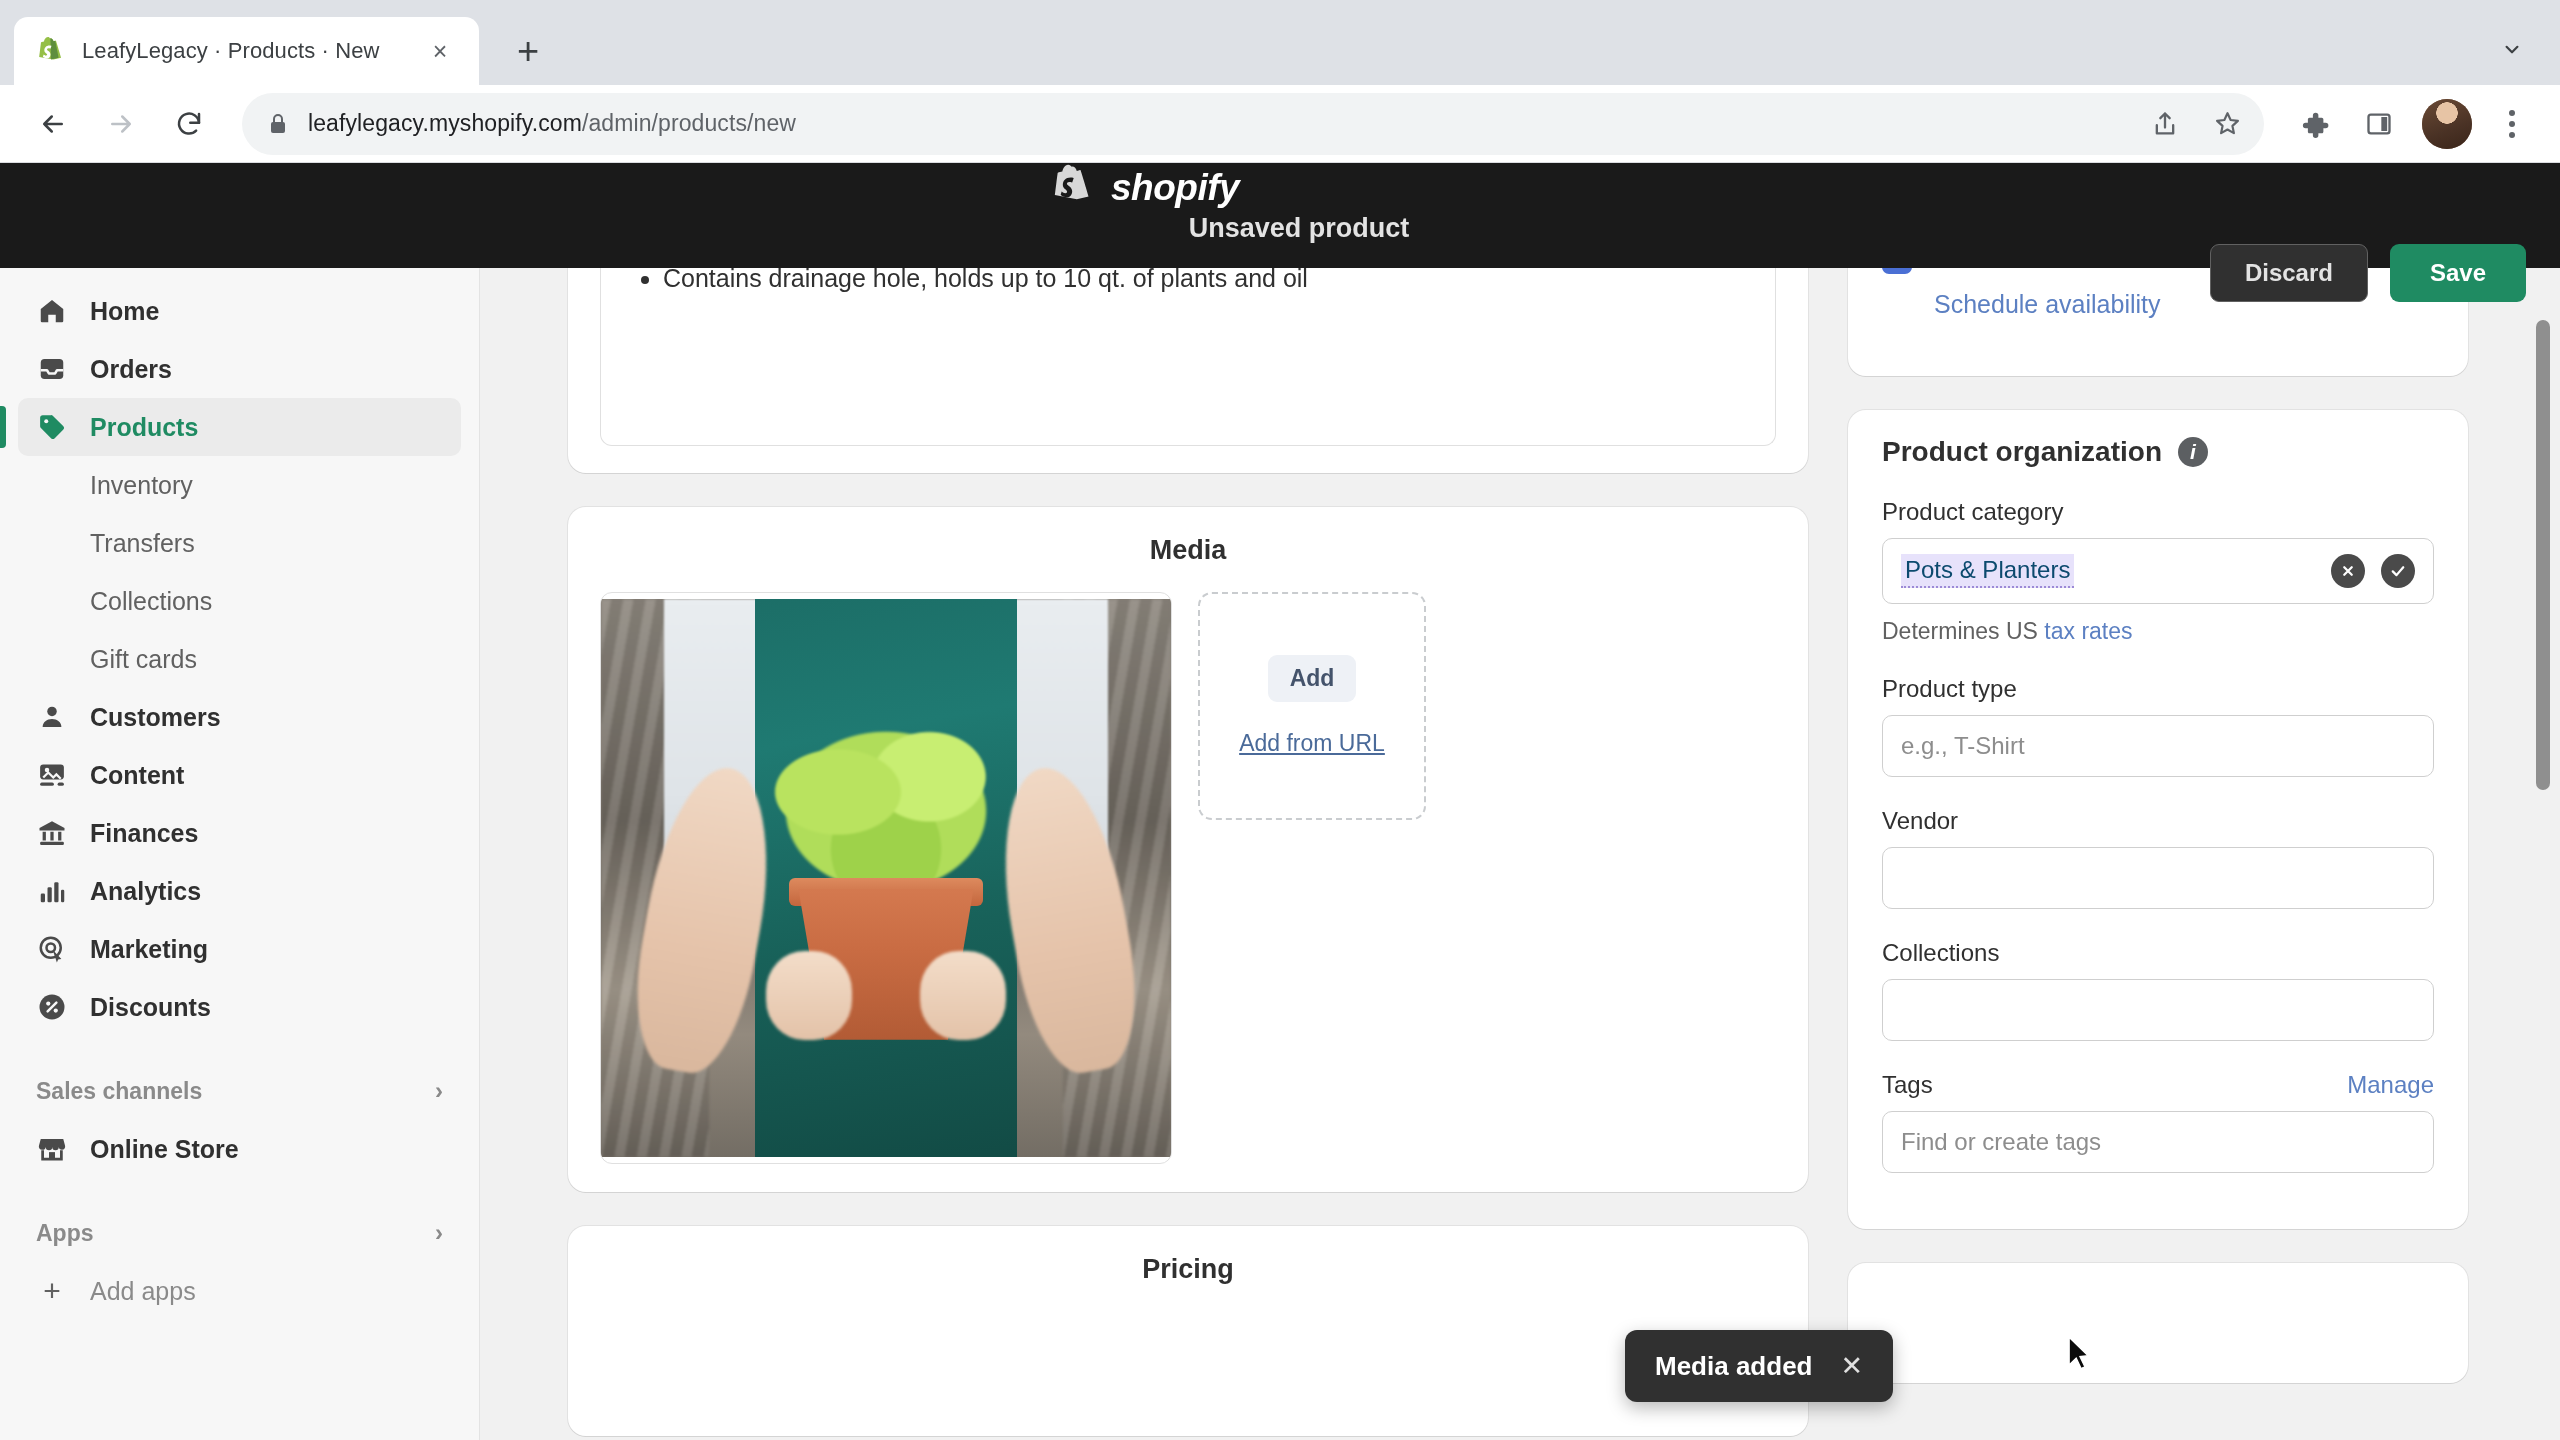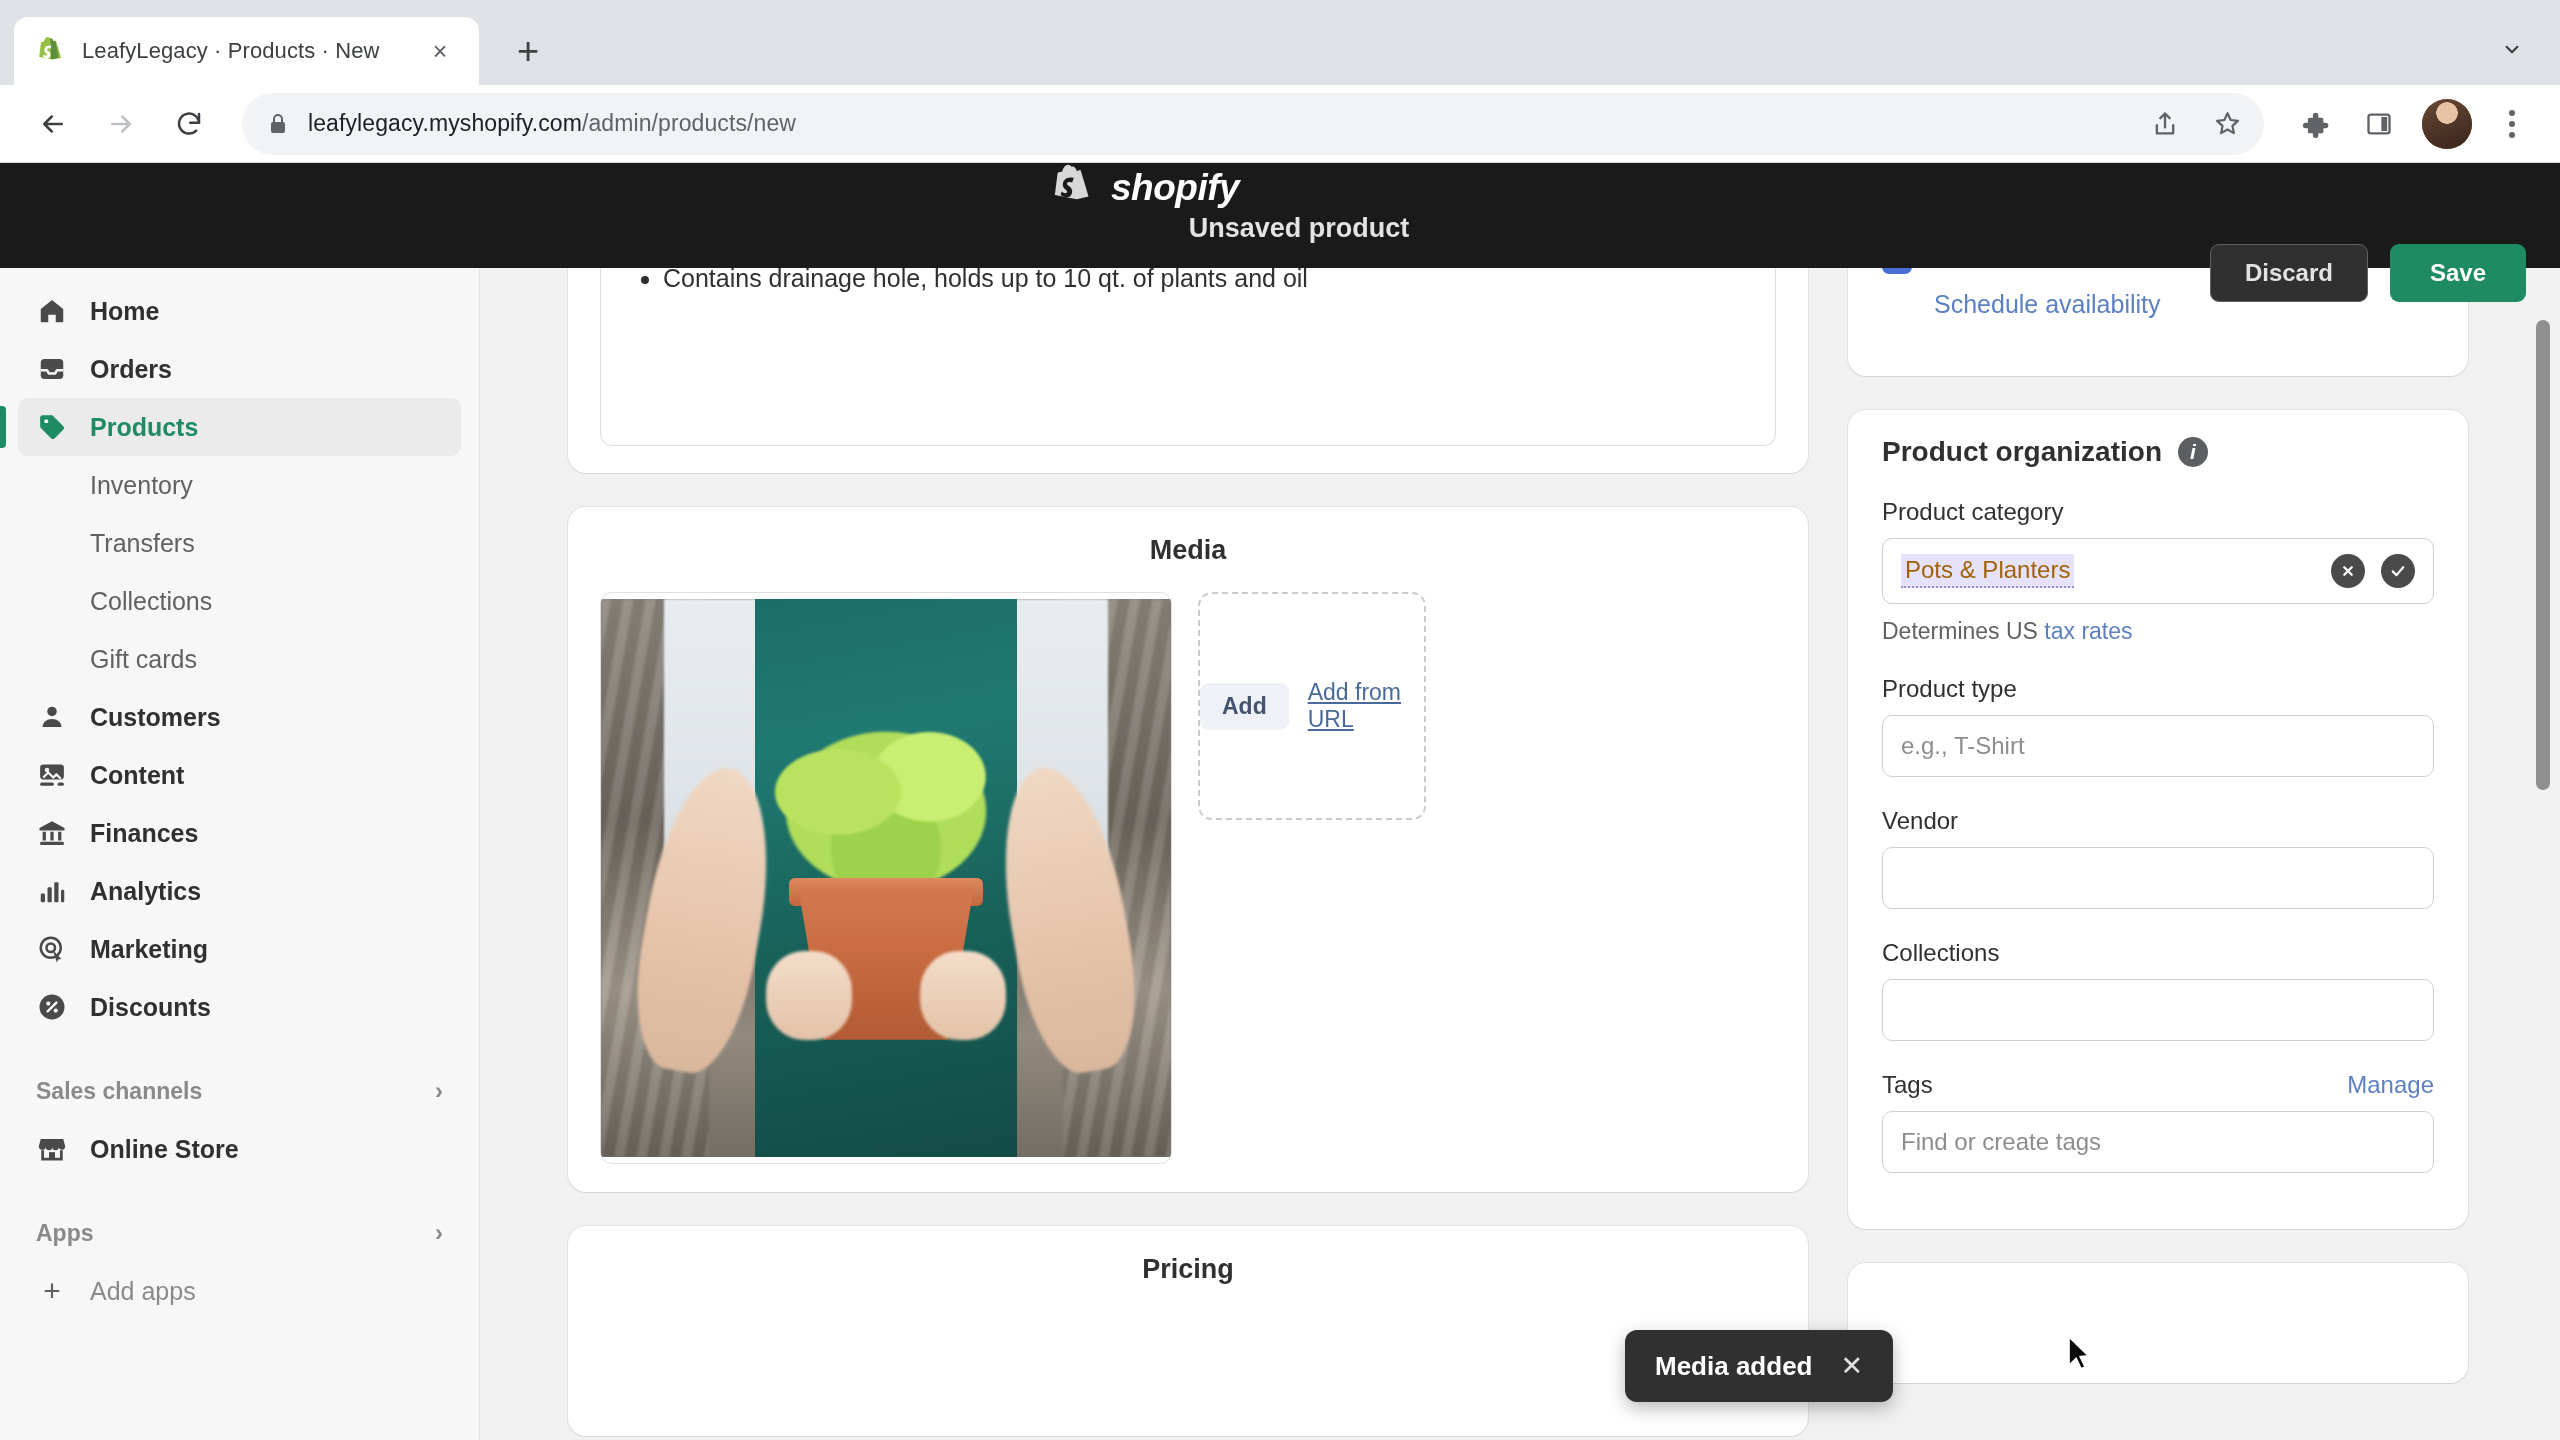"Pots & Planters" .combo-value { color: #a16207 -> #0c4a6e }
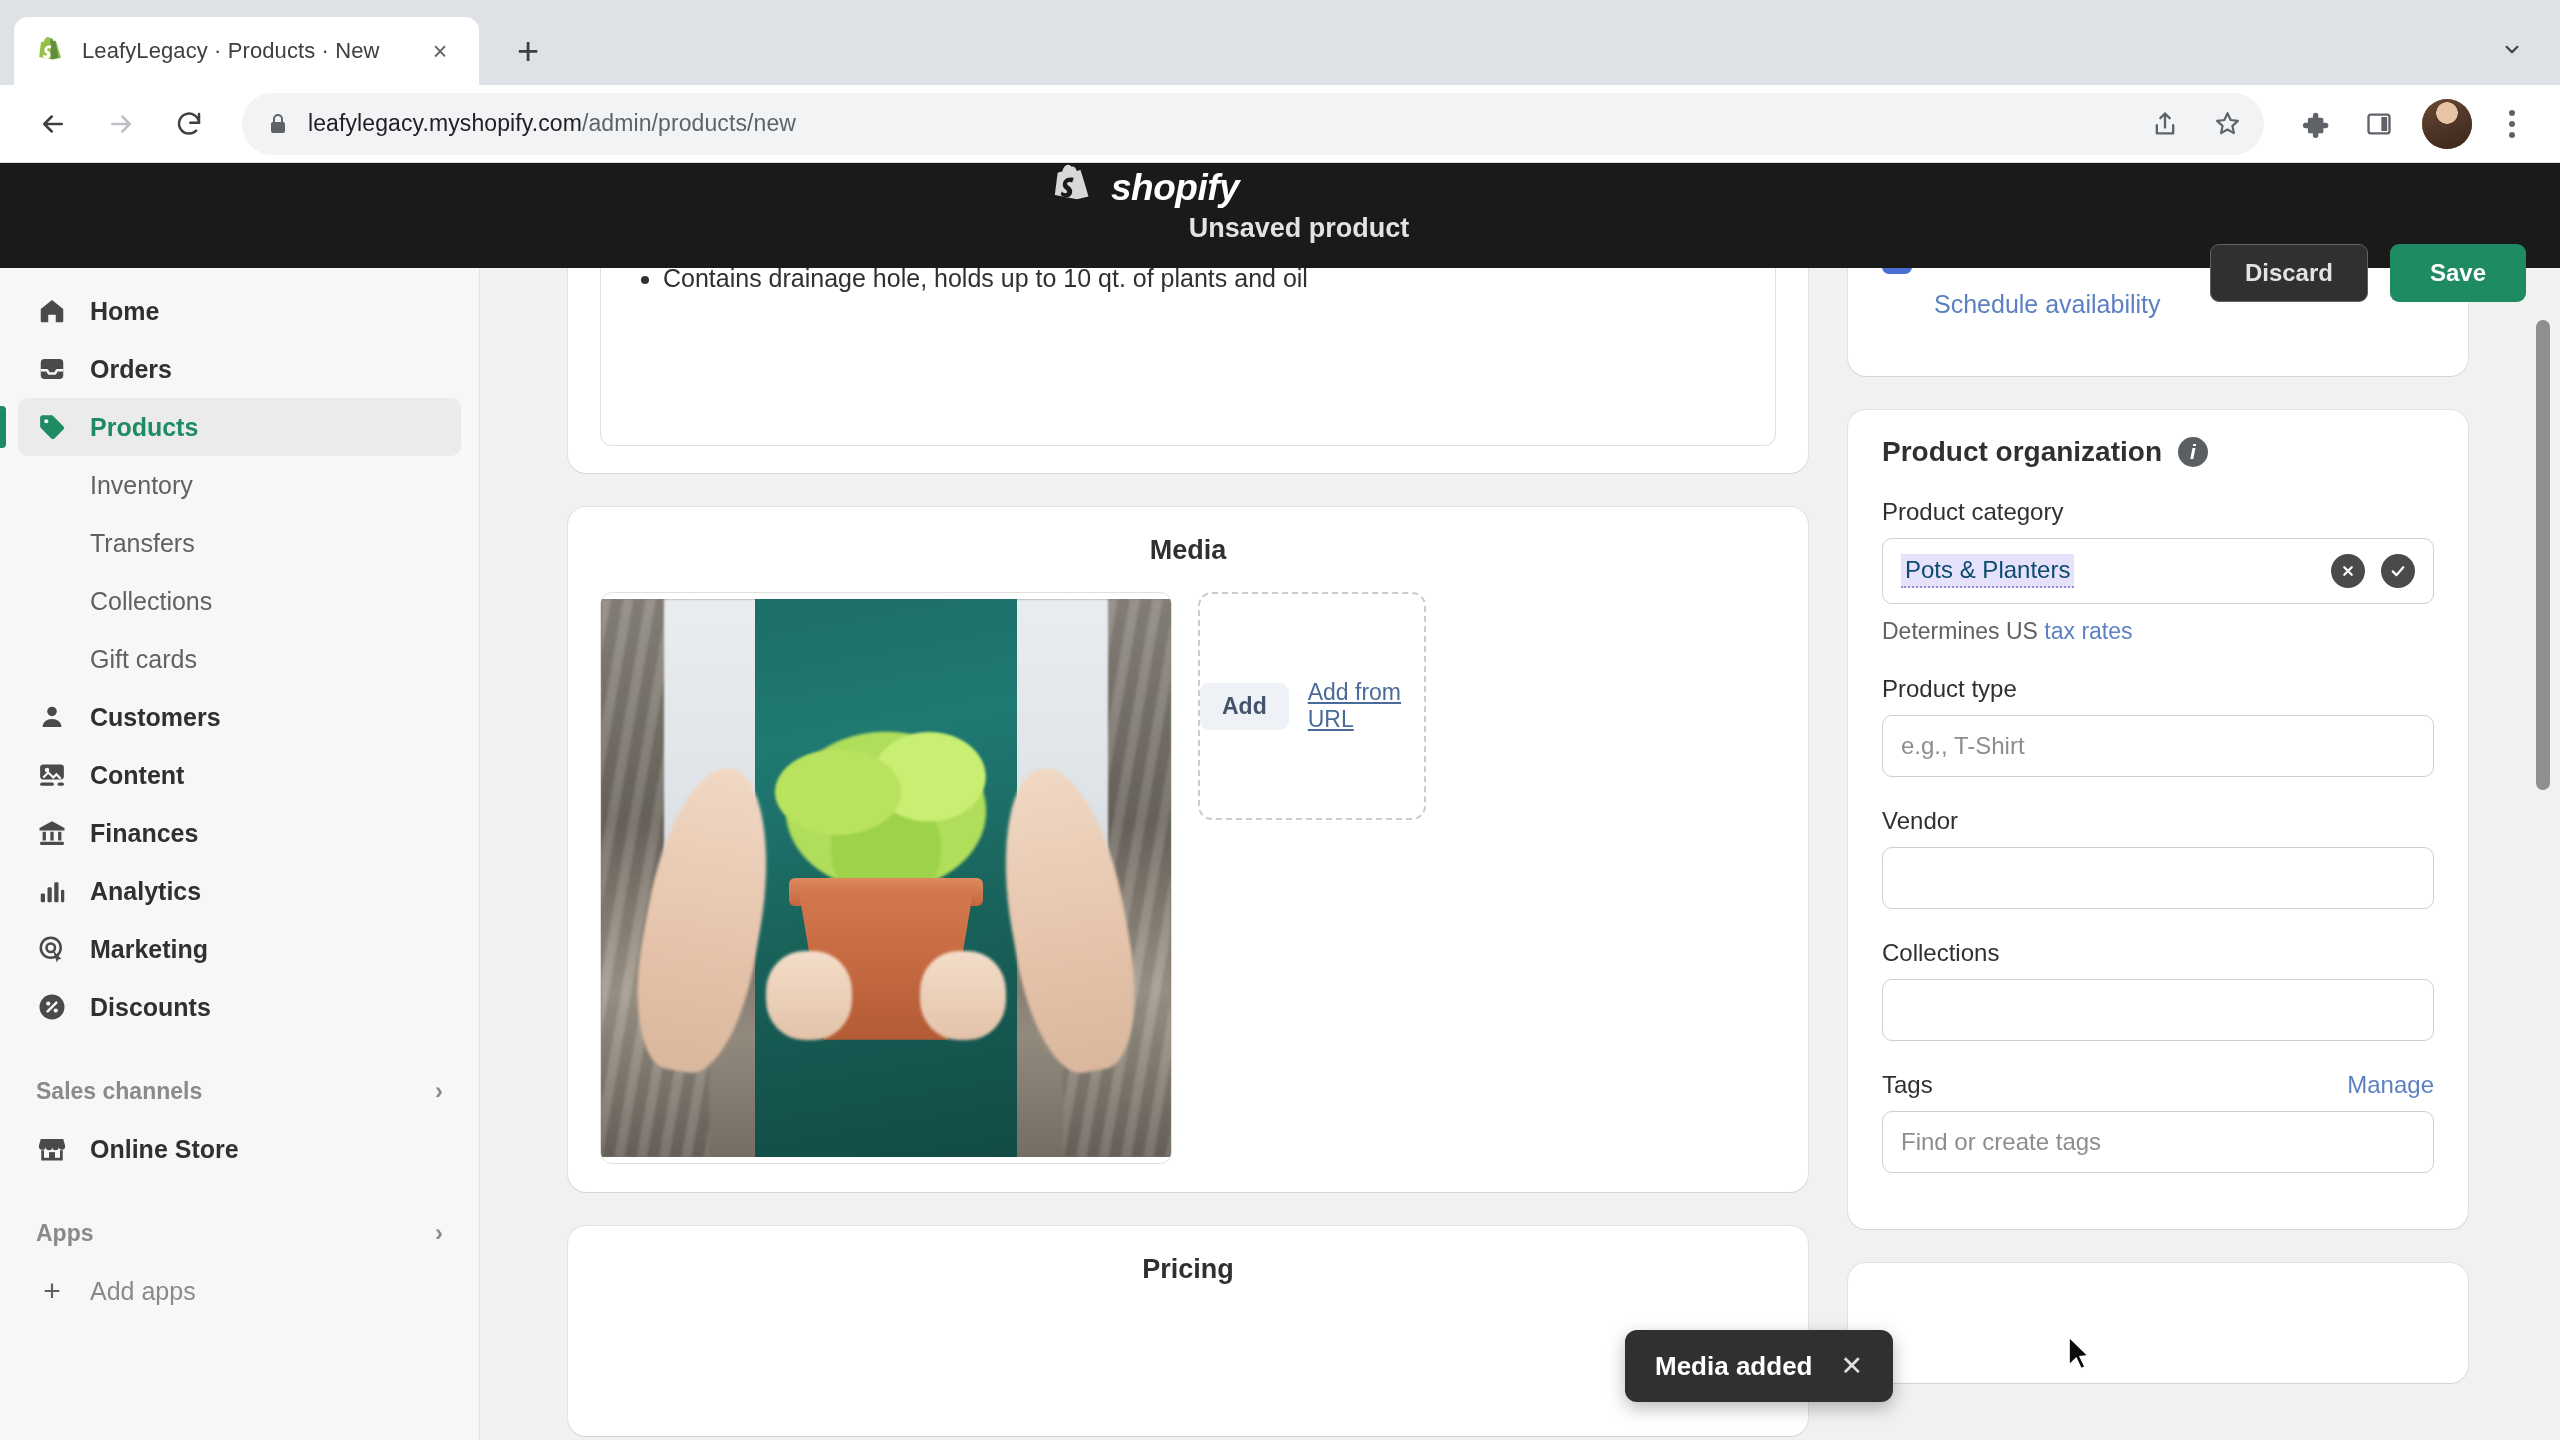"Add" .dropzone { flex-direction: row -> column; gap: 19px -> 28px }
